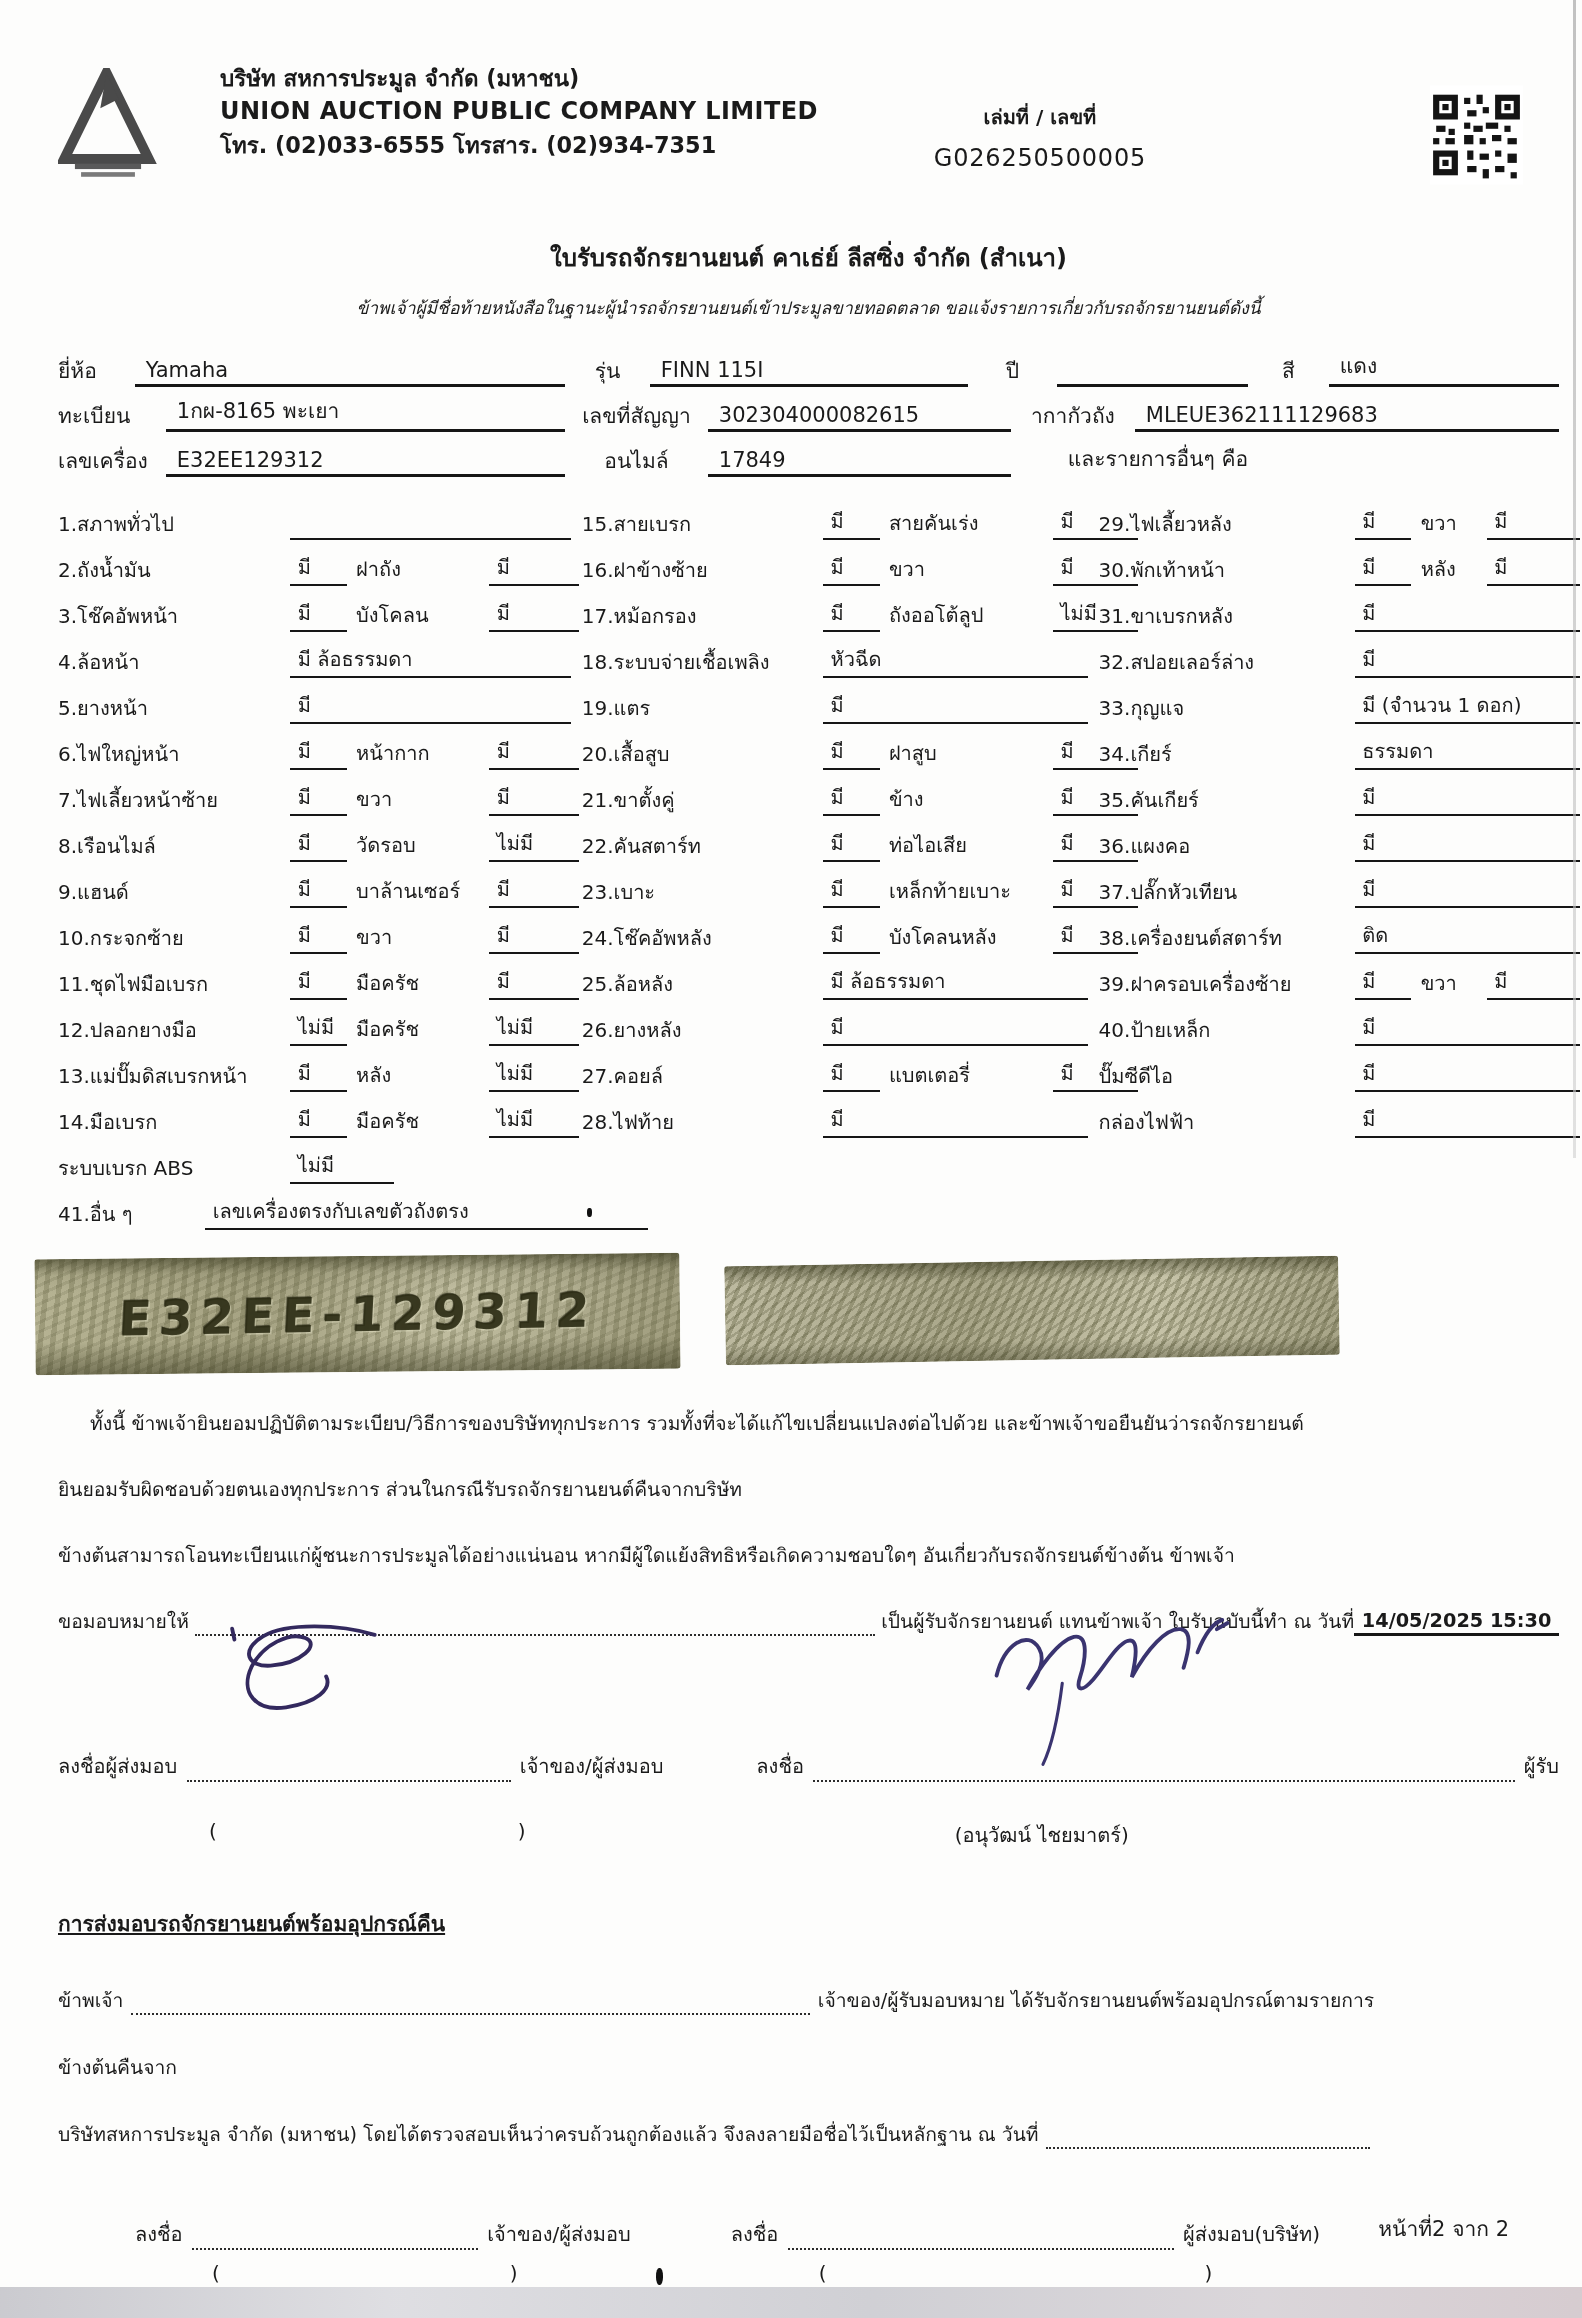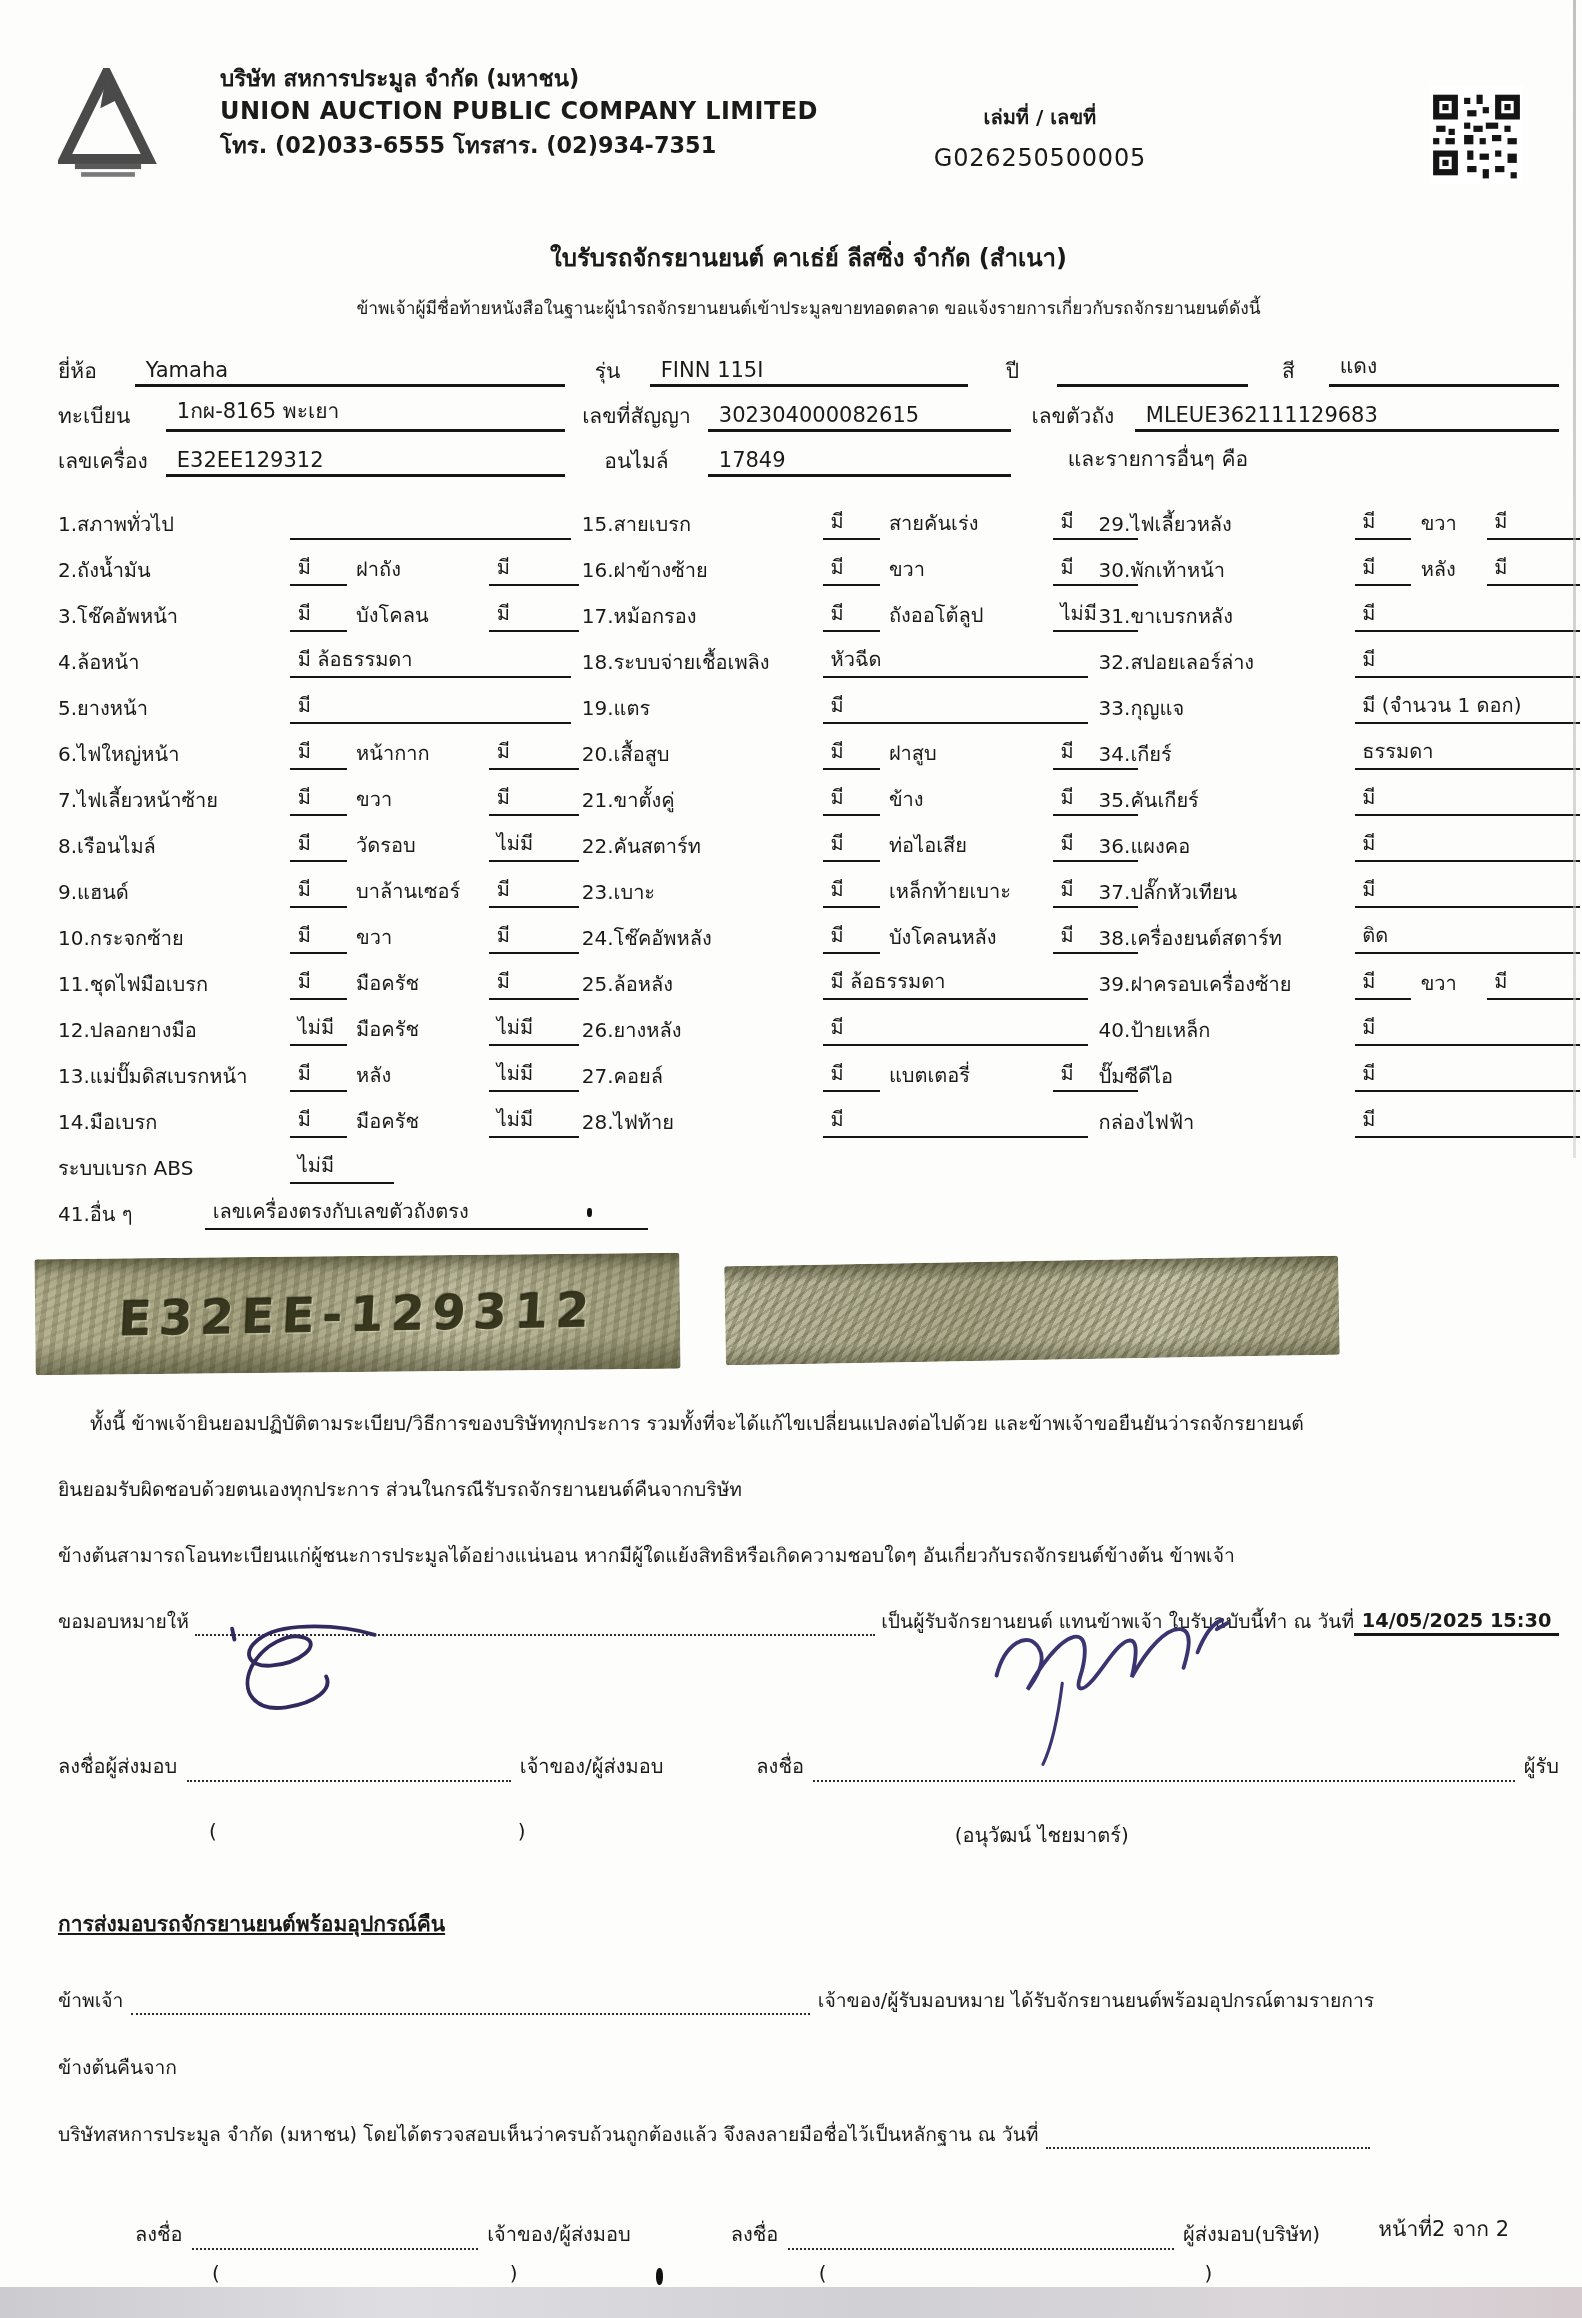"ข้าพเจ้าผู้มีชื่อท้ายหนังสือในฐานะผู้นำร" .subtitle { font-style: none -> italic }
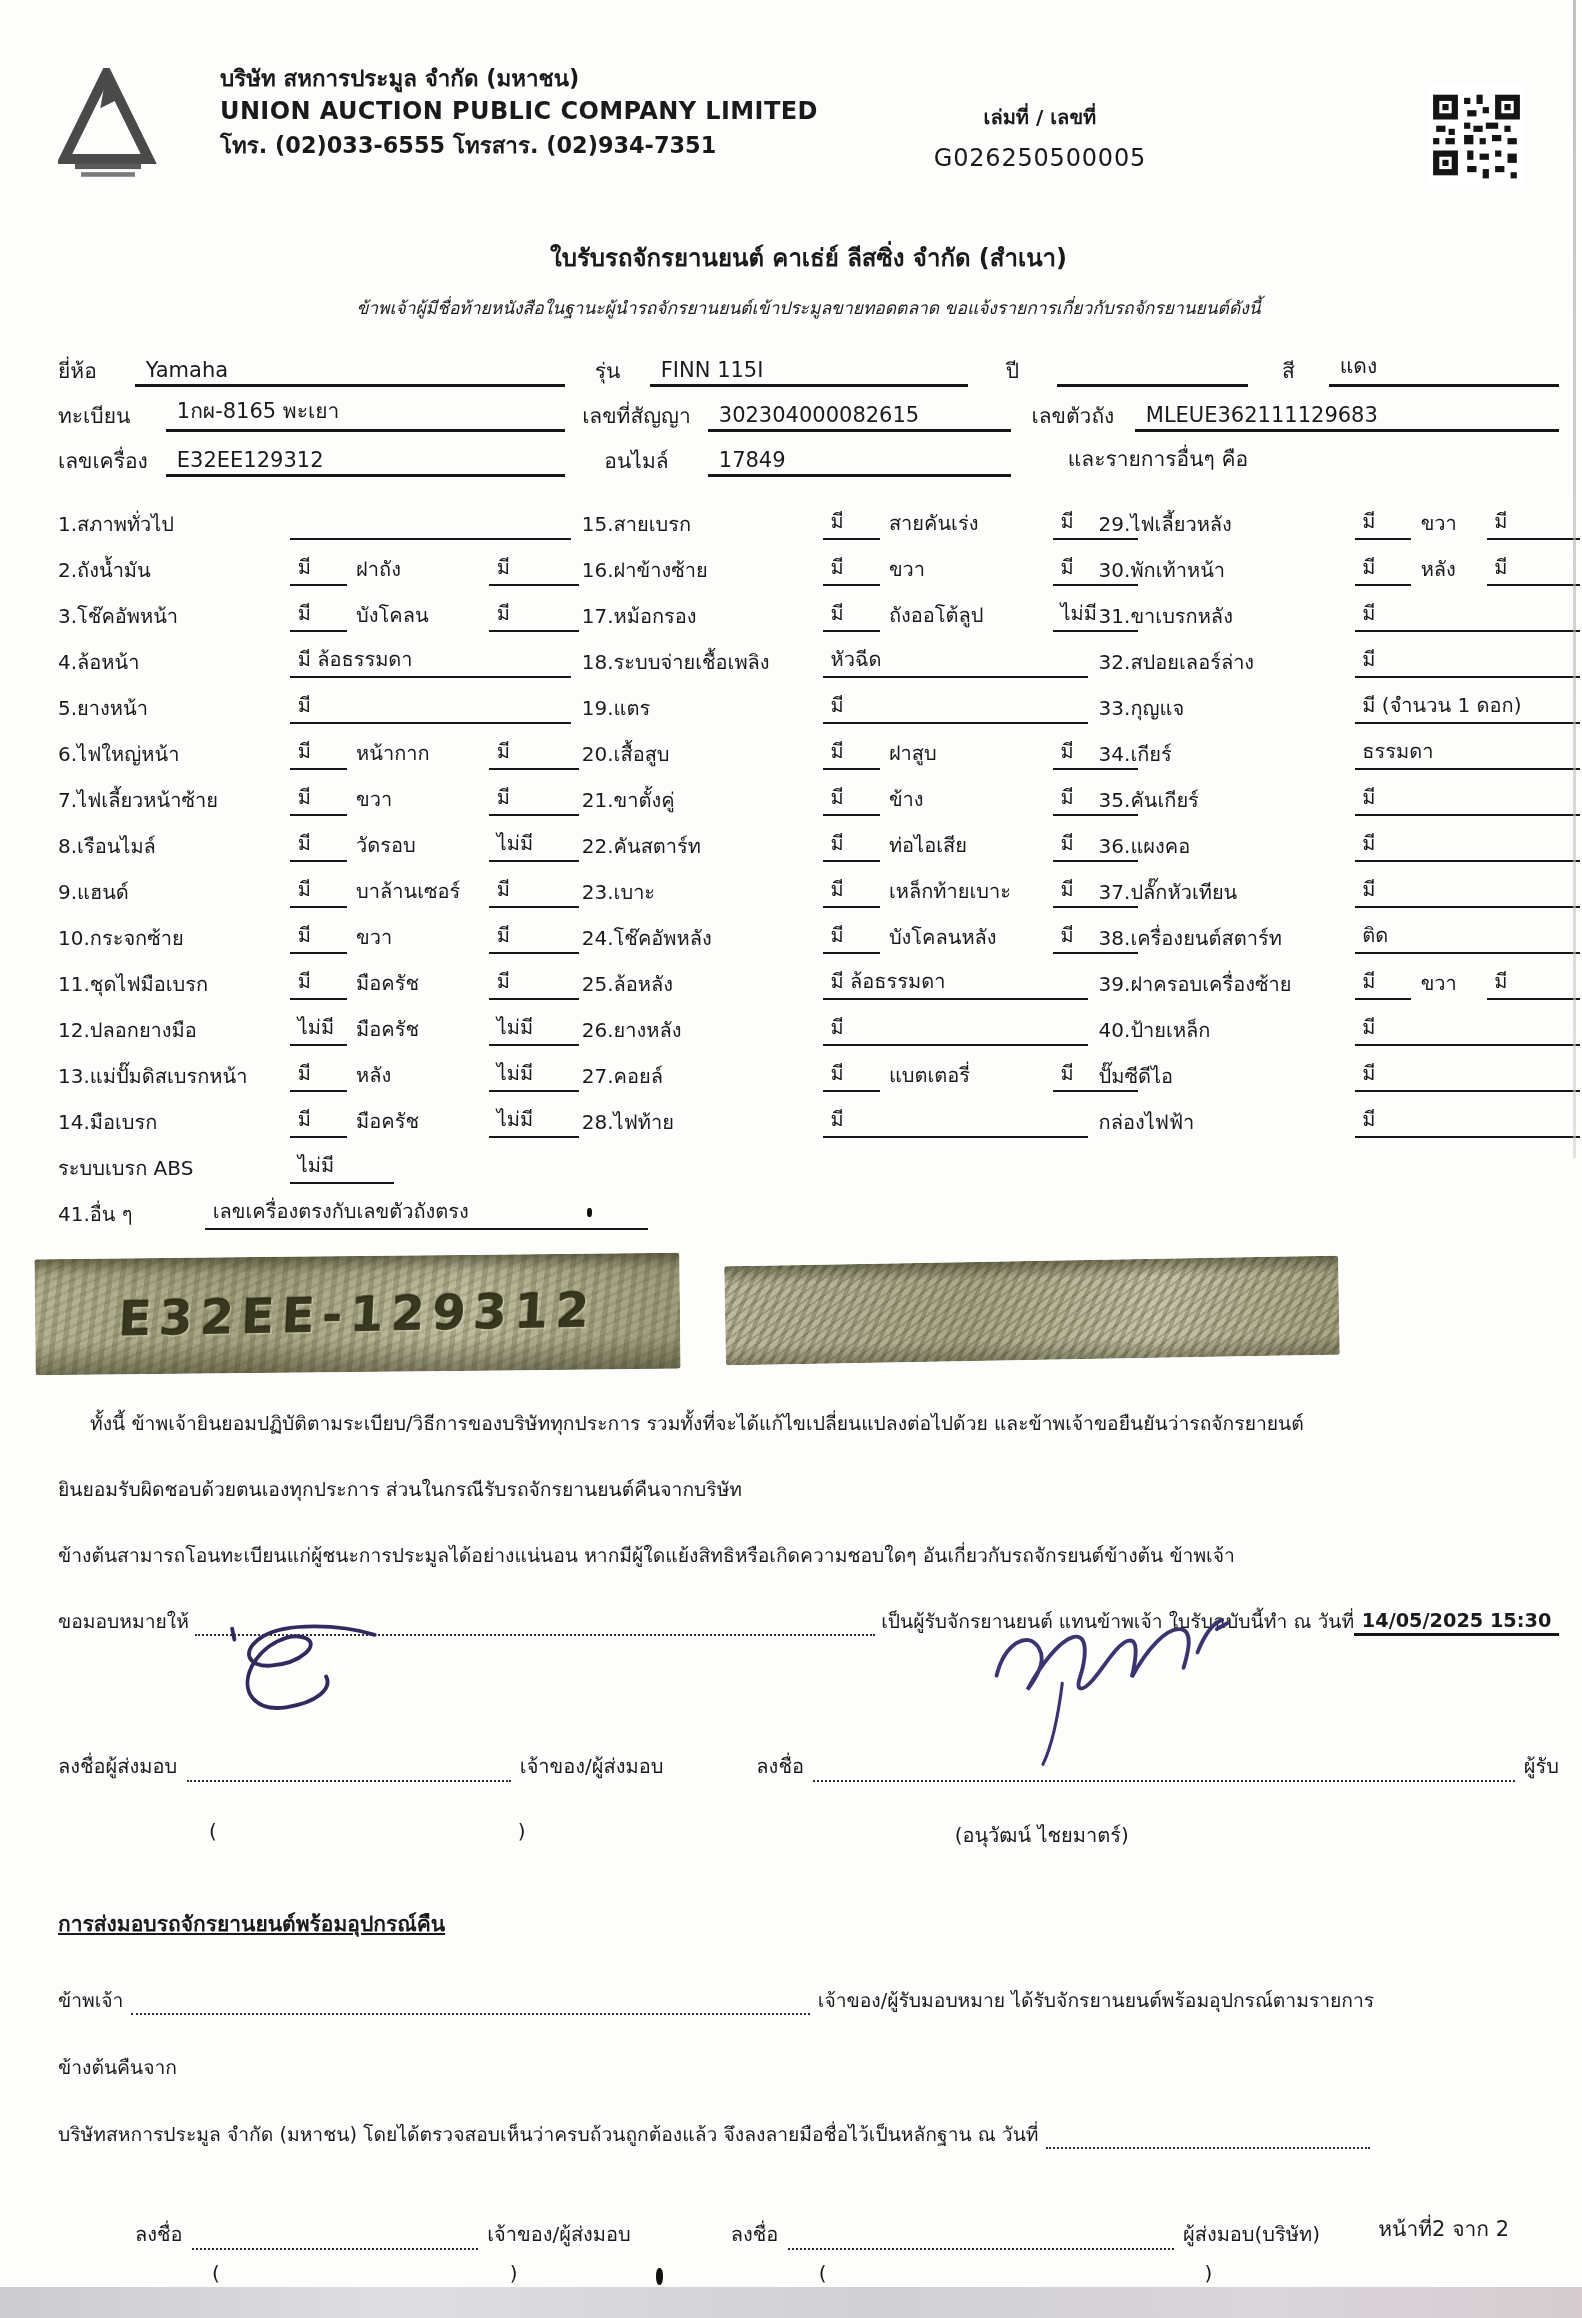"เลขตัวถัง" span.vlbl { text: เลขตัวถัง -> ากากัวถัง }
